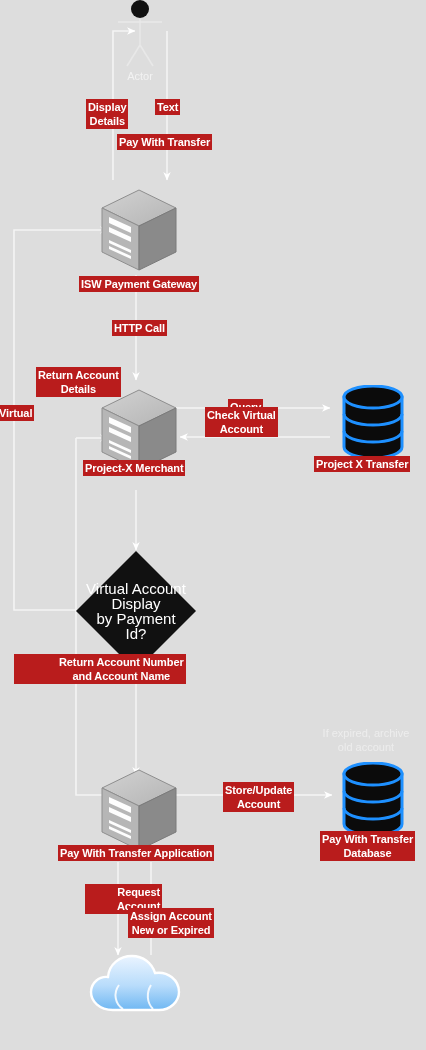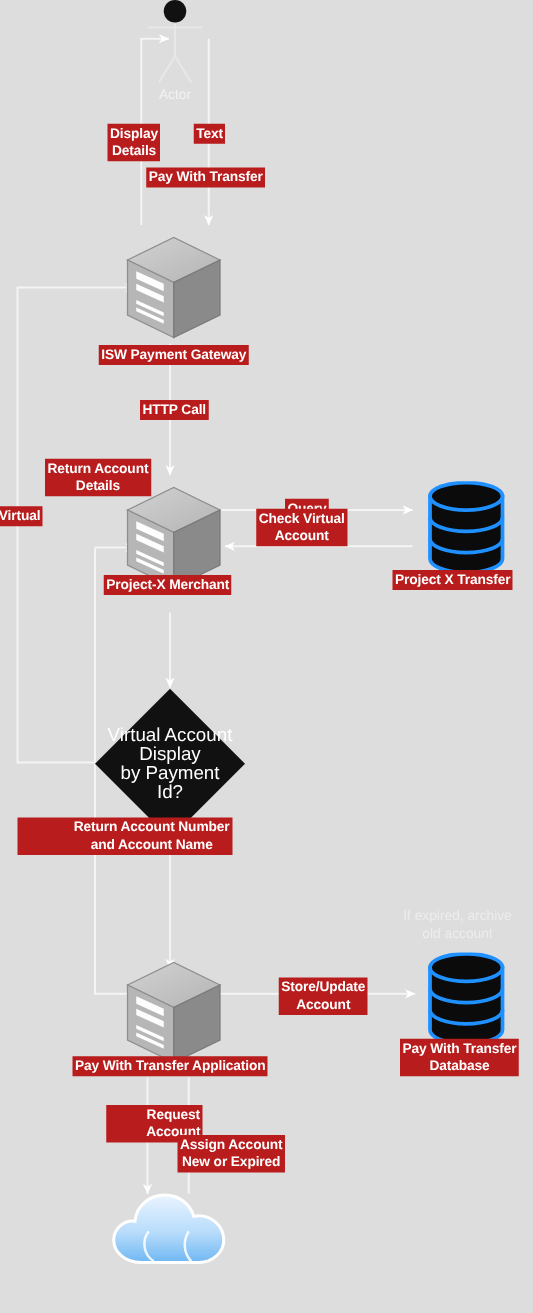"Assign Account" div.chip { margin-left: 14px -> none }
